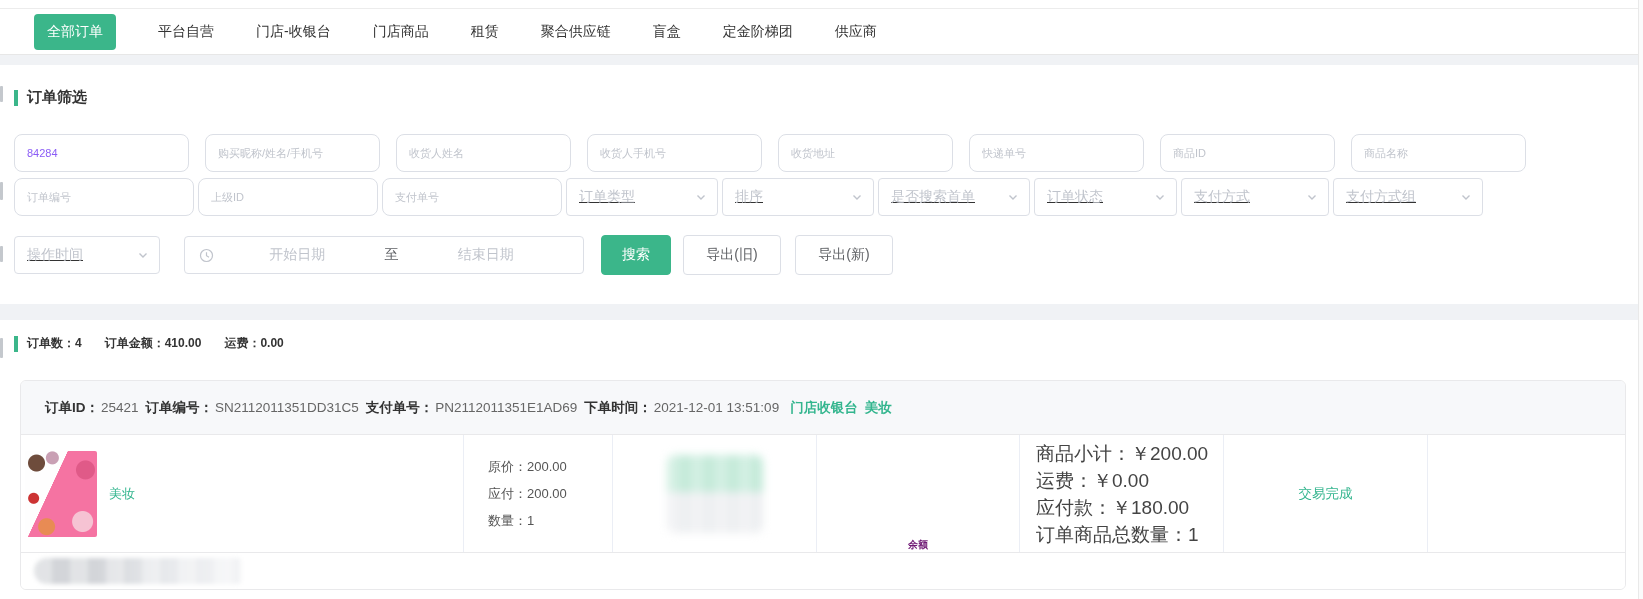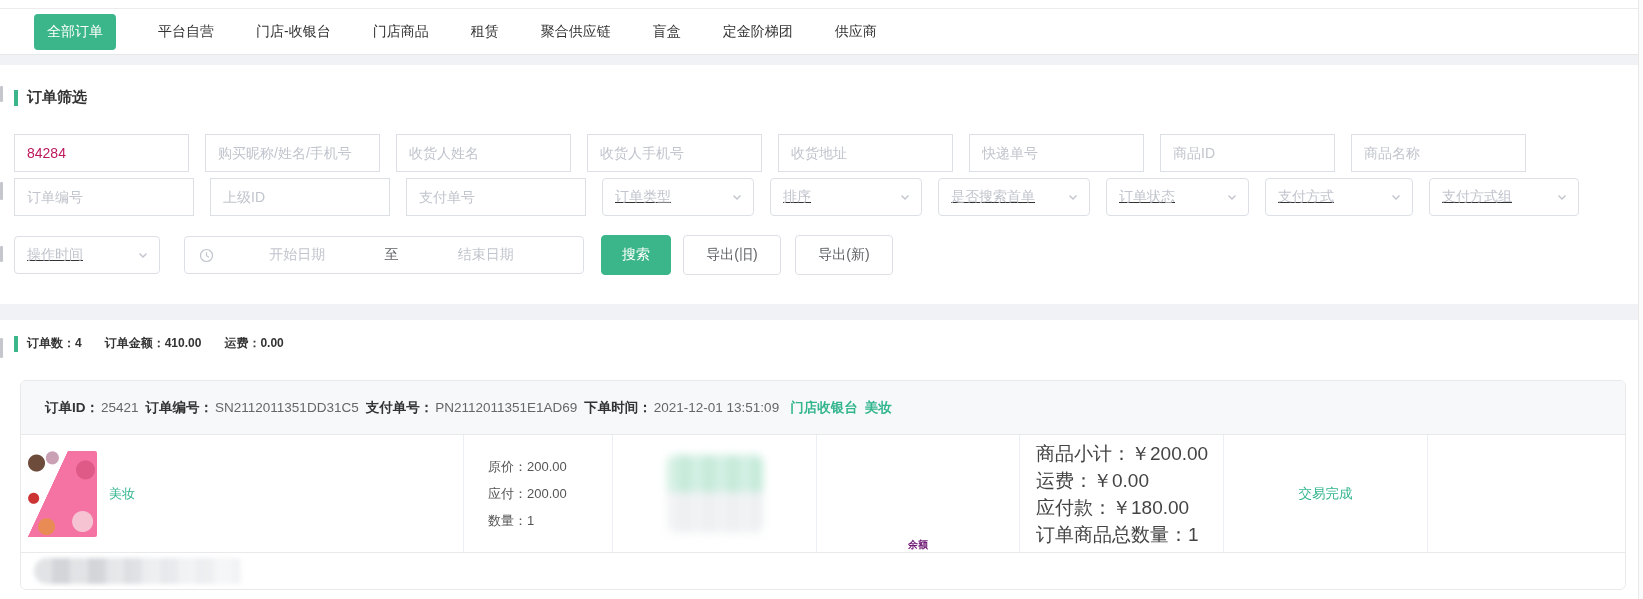"84284" .inp { border-radius: 0 -> 8px; color: #be185d -> #8b5cf6; font-size: 14px -> 11px }
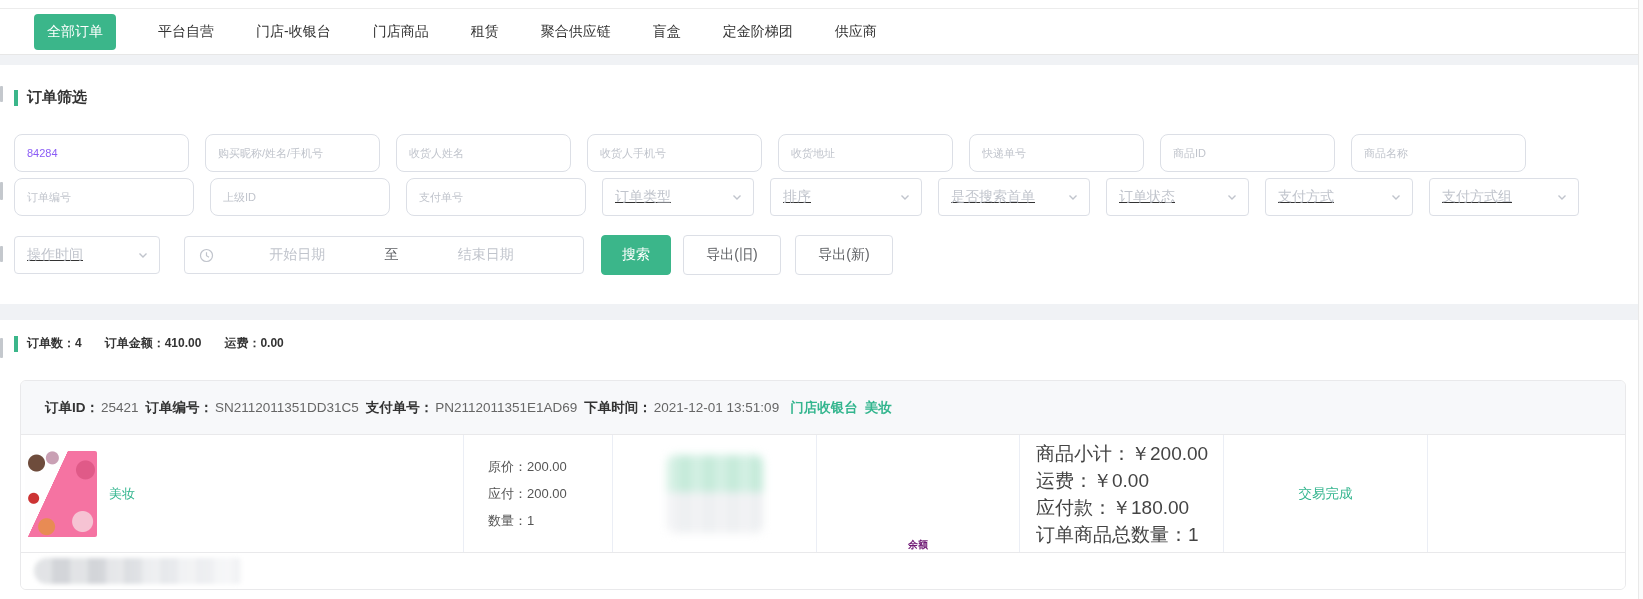"订单编号" .row2 { gap: 16px -> 4px }
